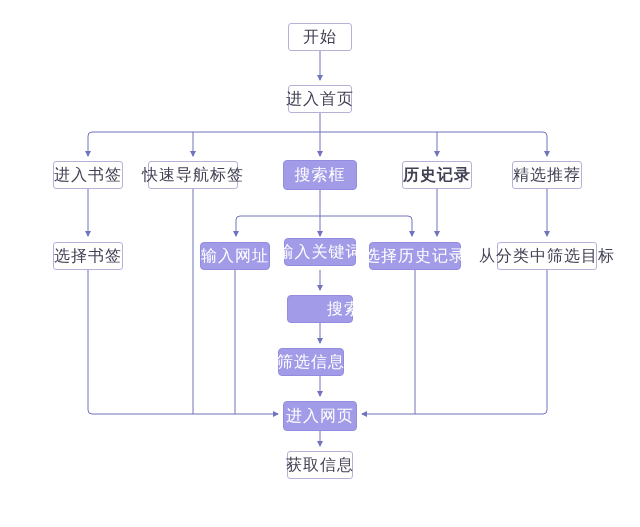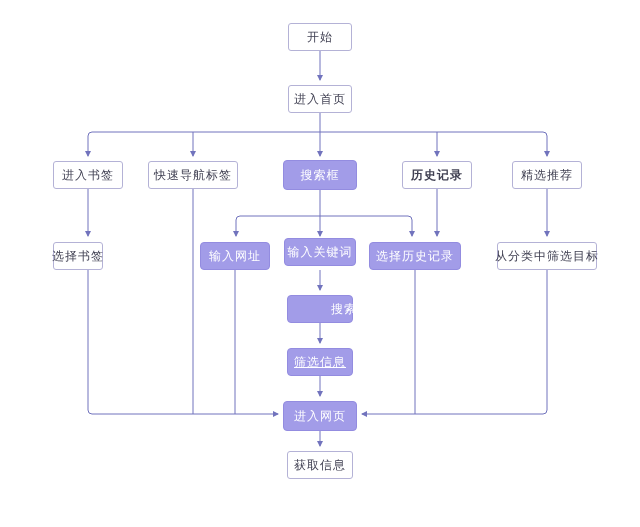"开始" .node { font-size: 12px -> 16px }
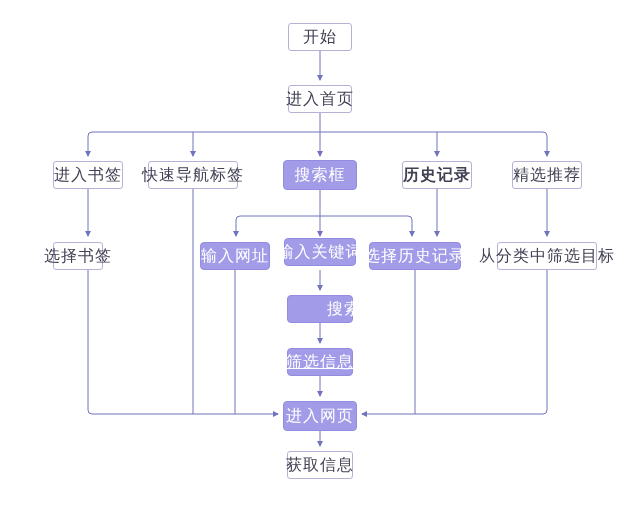"选择书签" div.node { width: 50px -> 70px }
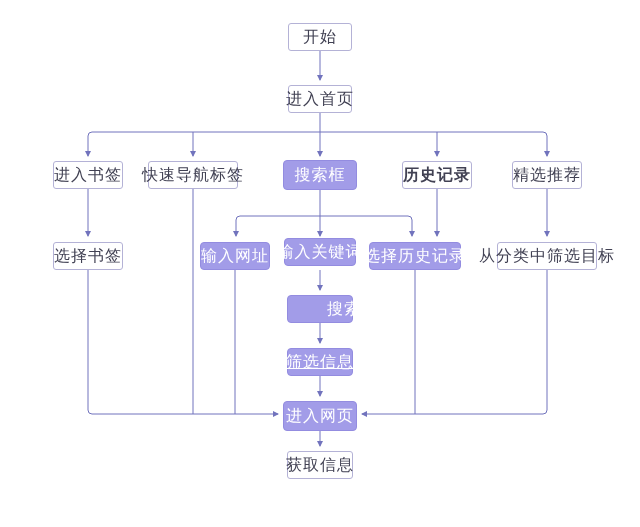"筛选信息" div.node { left: 287px -> 278px; text-decoration: underline -> none }
